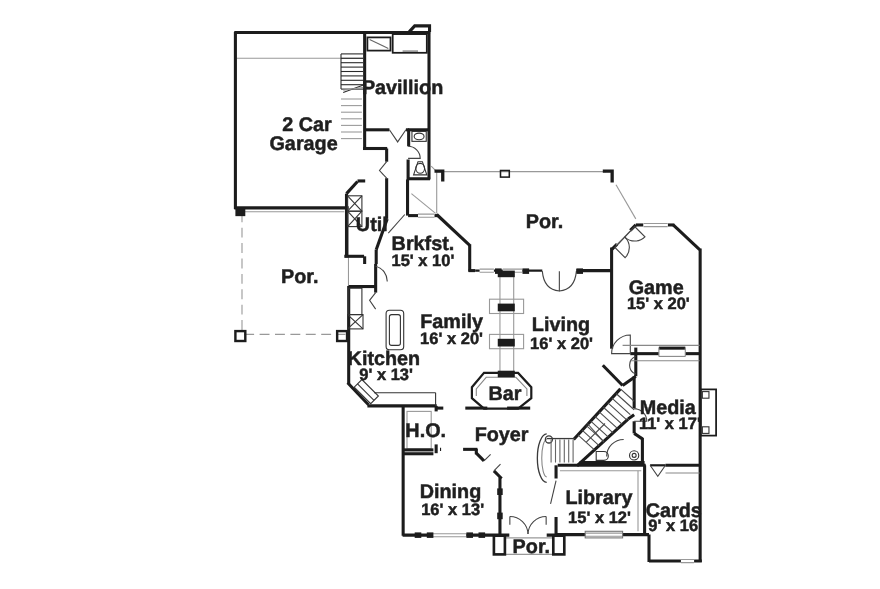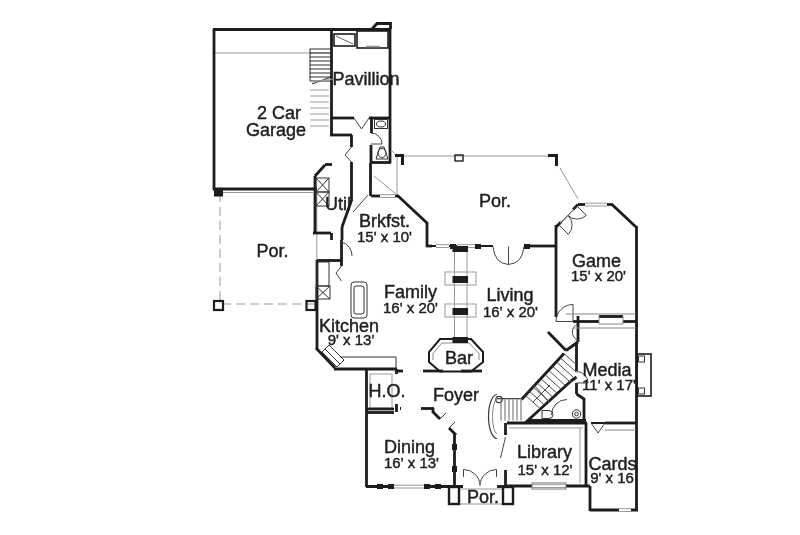"Pavillion" #wrap { font-weight: none -> bold }
